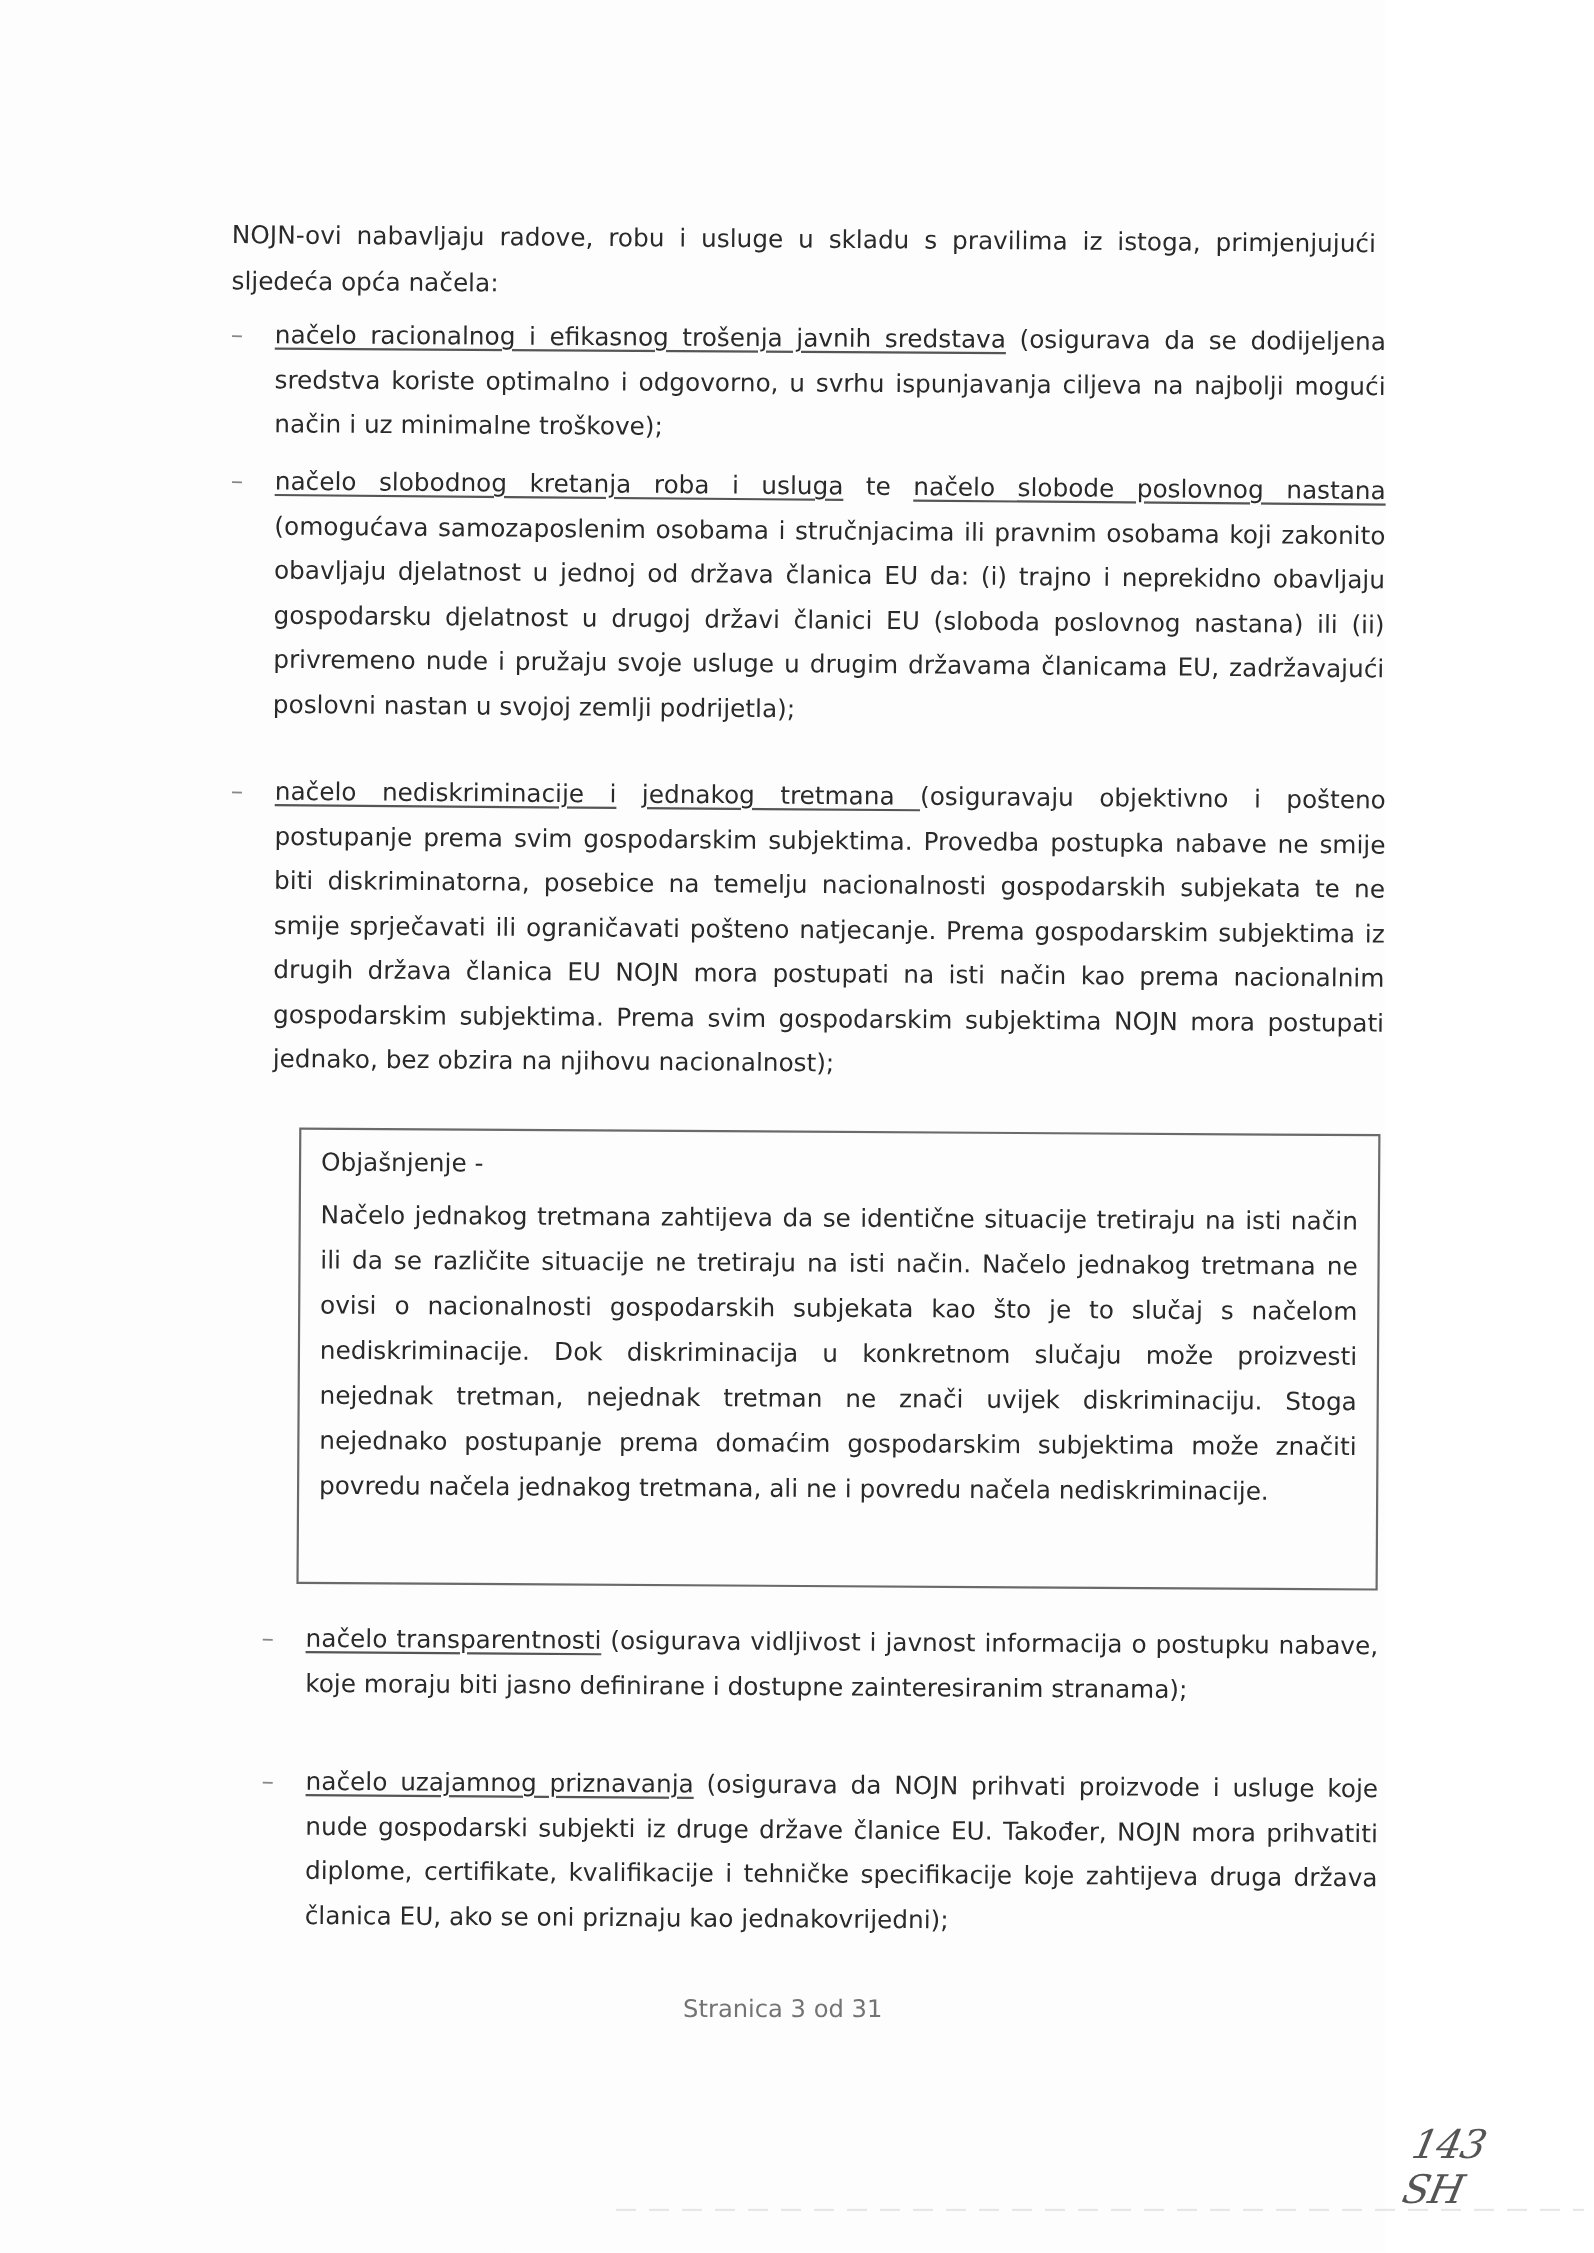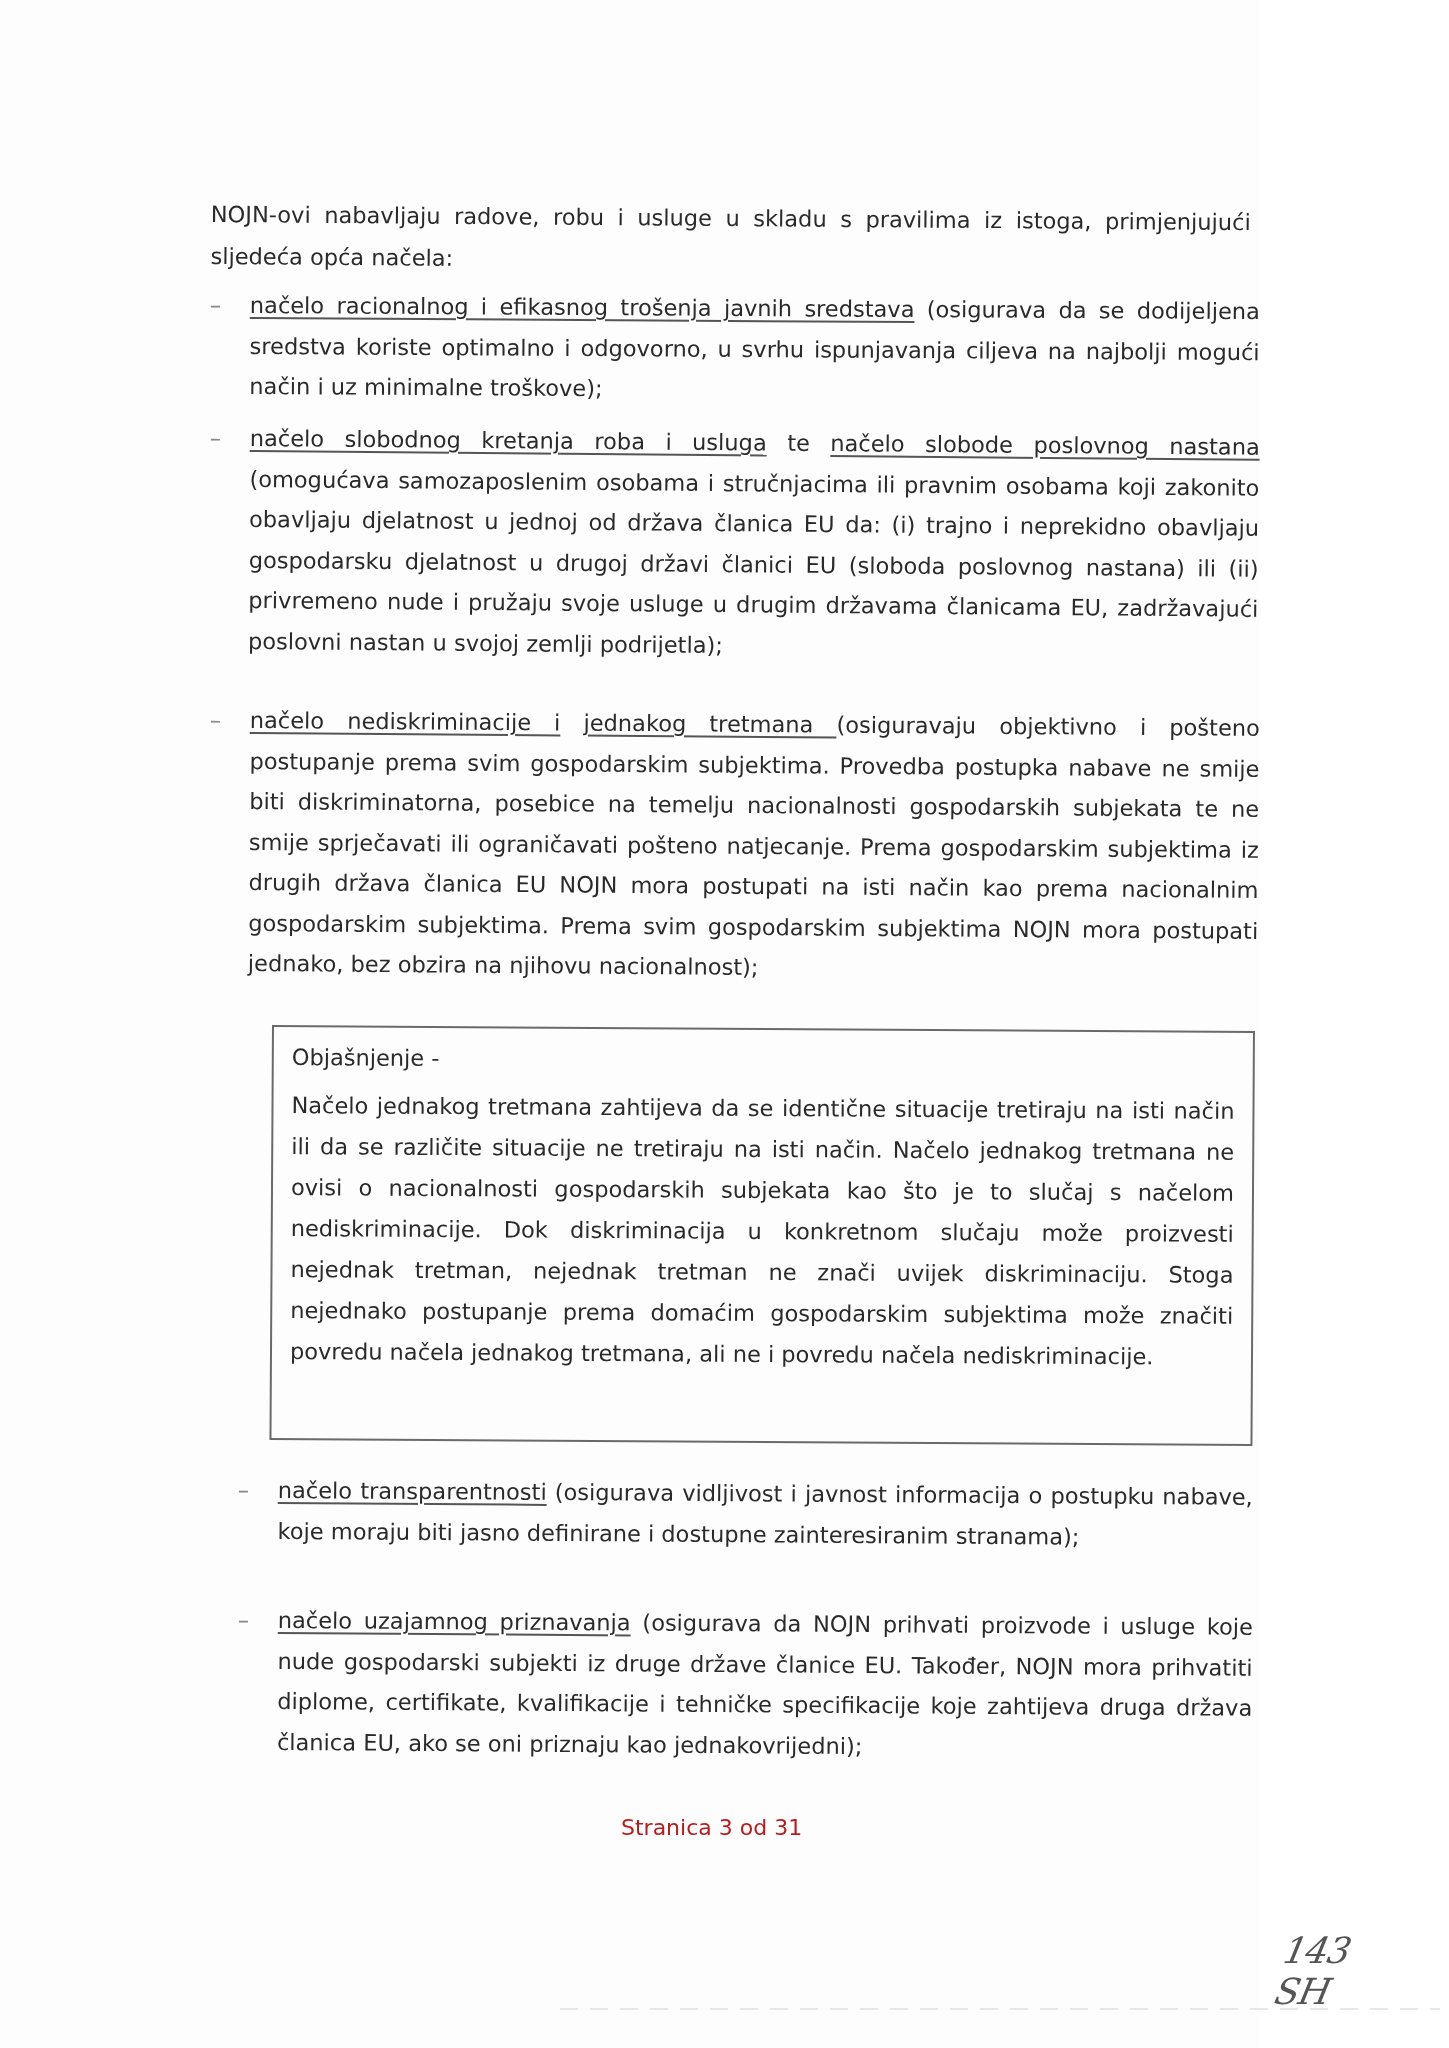"Stranica 3 od 31" .footer { color: #b91c1c -> #737373 }
